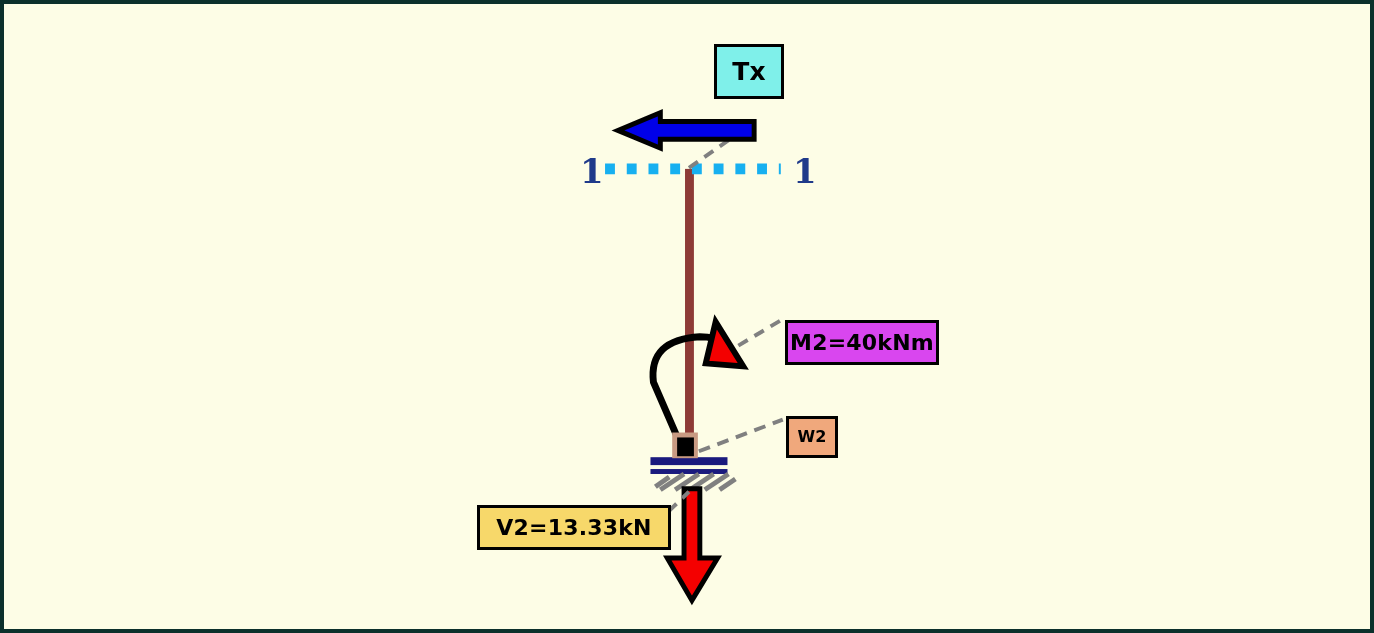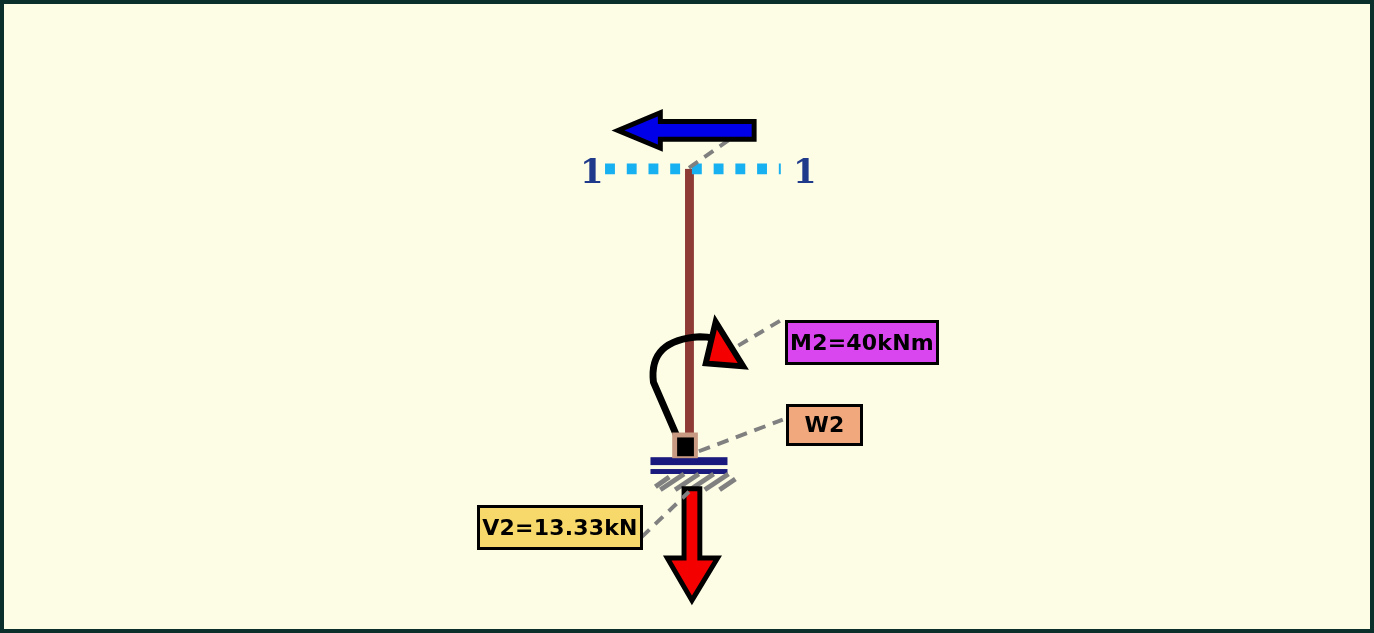"Tx" div.label-box { html: none -> <div>Tx</div> }
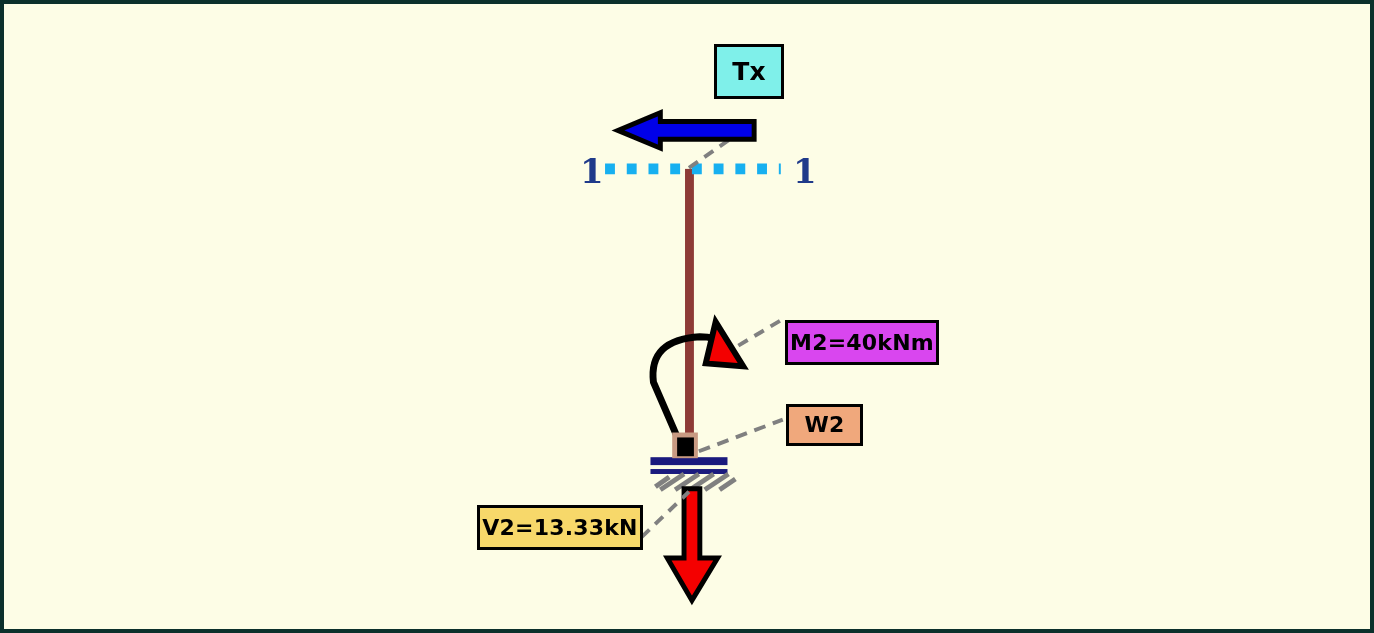"W2" #label-w2 { font-size: 22px -> 16px; top: 400px -> 412px; width: 77px -> 52px }
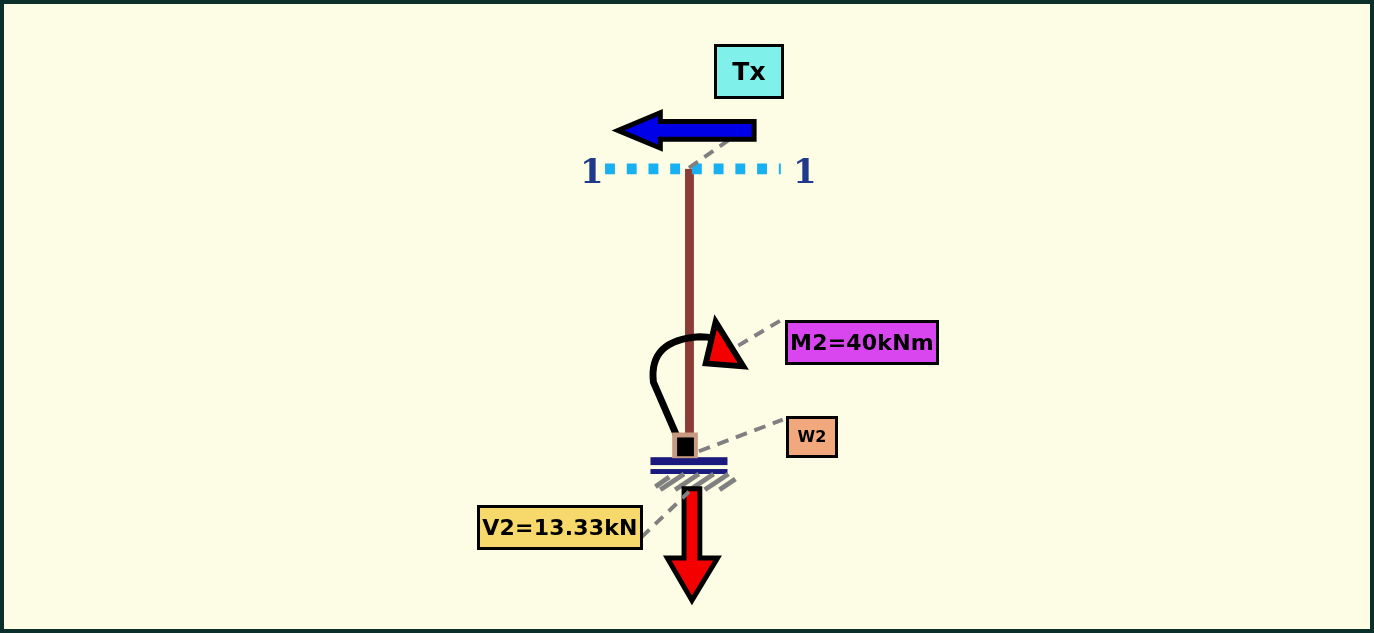"V2=13.33kN" #label-v2 { width: 166px -> 194px }
